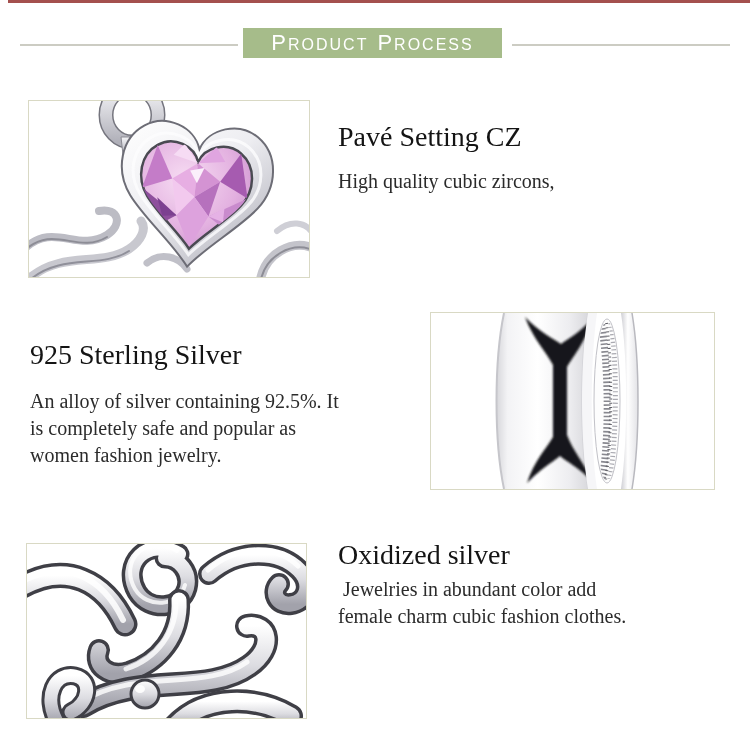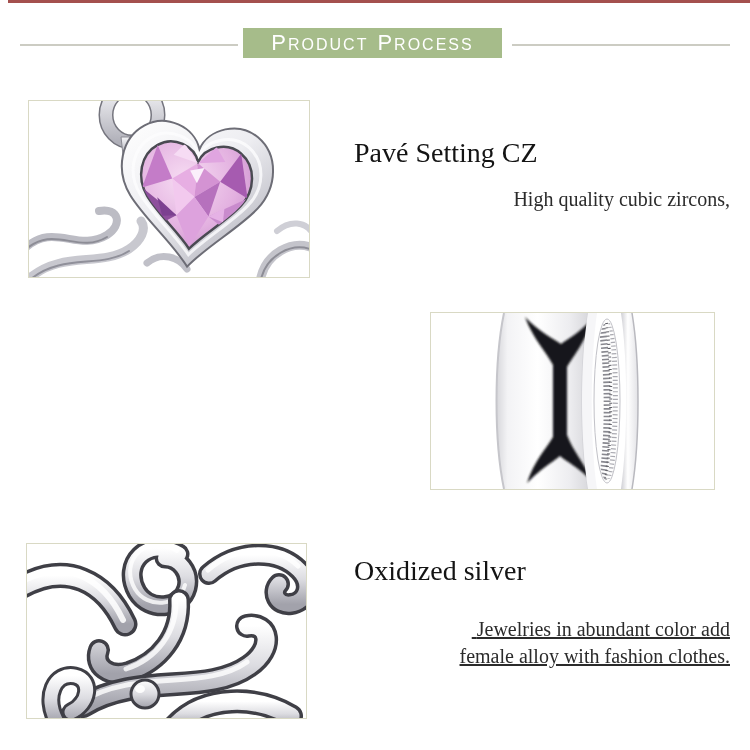"Pavé Setting CZ" .sec-title { margin: 16px -> 0 }
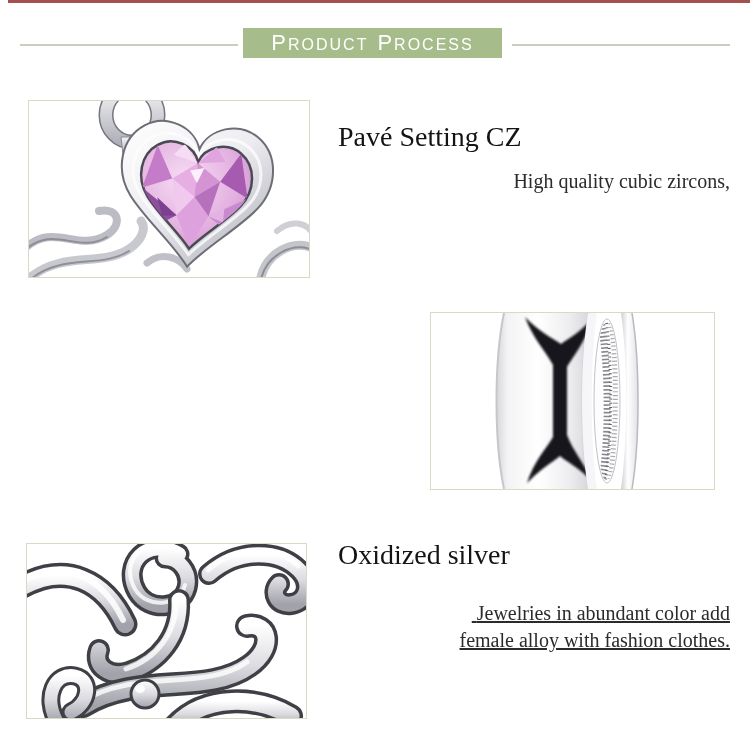"High quality cubic zircons," .body-line { text-align: right -> none }
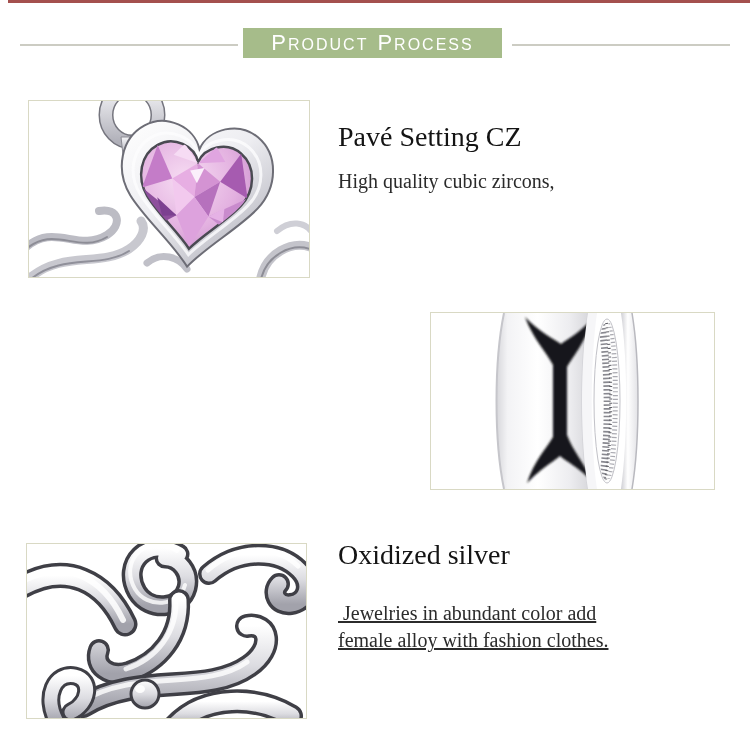"925 Sterling Silver" div.text-block { html: none -> <div> <h2>925 Sterling Silver</h2> <div> <div>An alloy of silver containing 92.5%. It</div> <div>is completely safe and popular as</div> <div>women fashion jewelry.</div> </div> </div> }
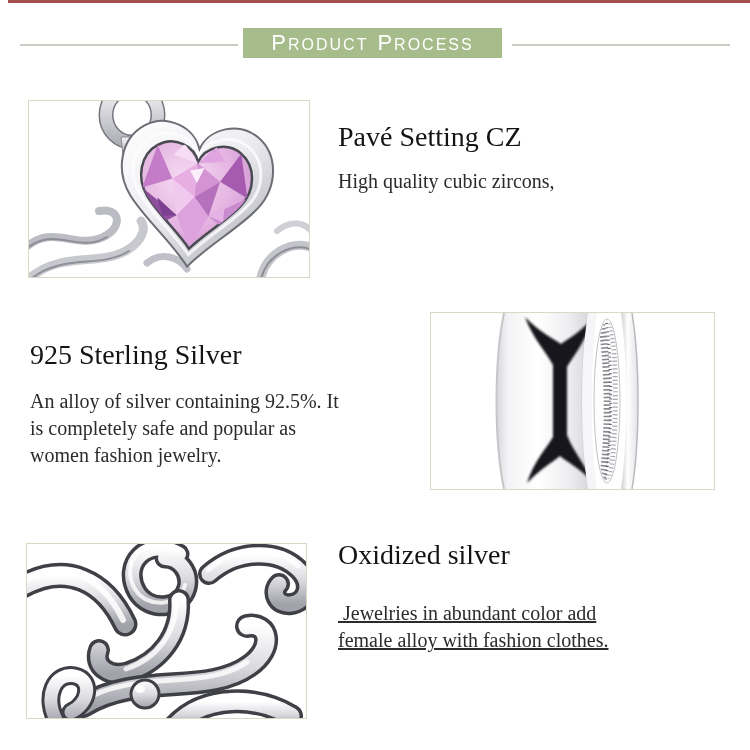"Jewelries in abundant color add" .tb-3 .sec-body { margin-top: 28px -> 4px; text-decoration: underline -> none }
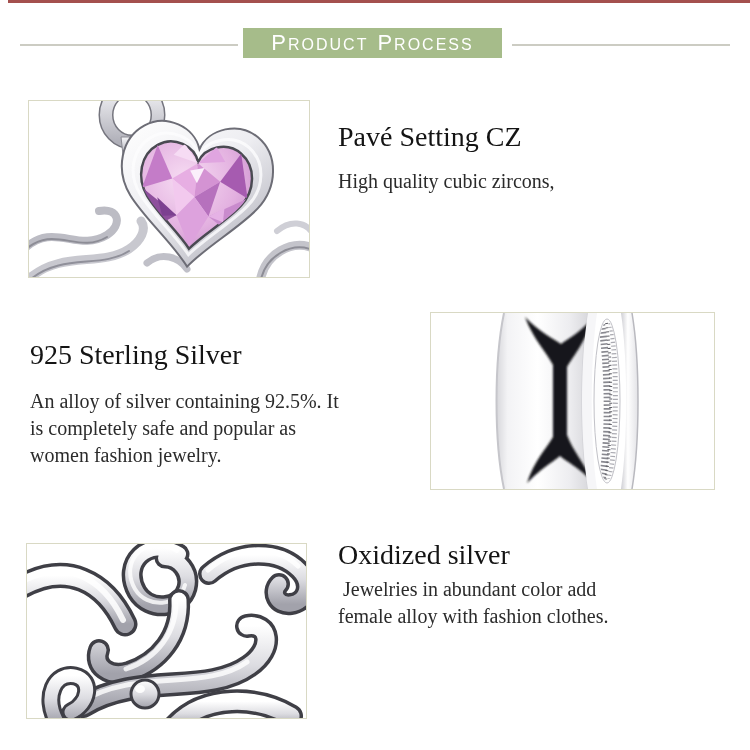"female alloy with fashion clothes." div.body-line { text: alloy with -> charm cubic }
